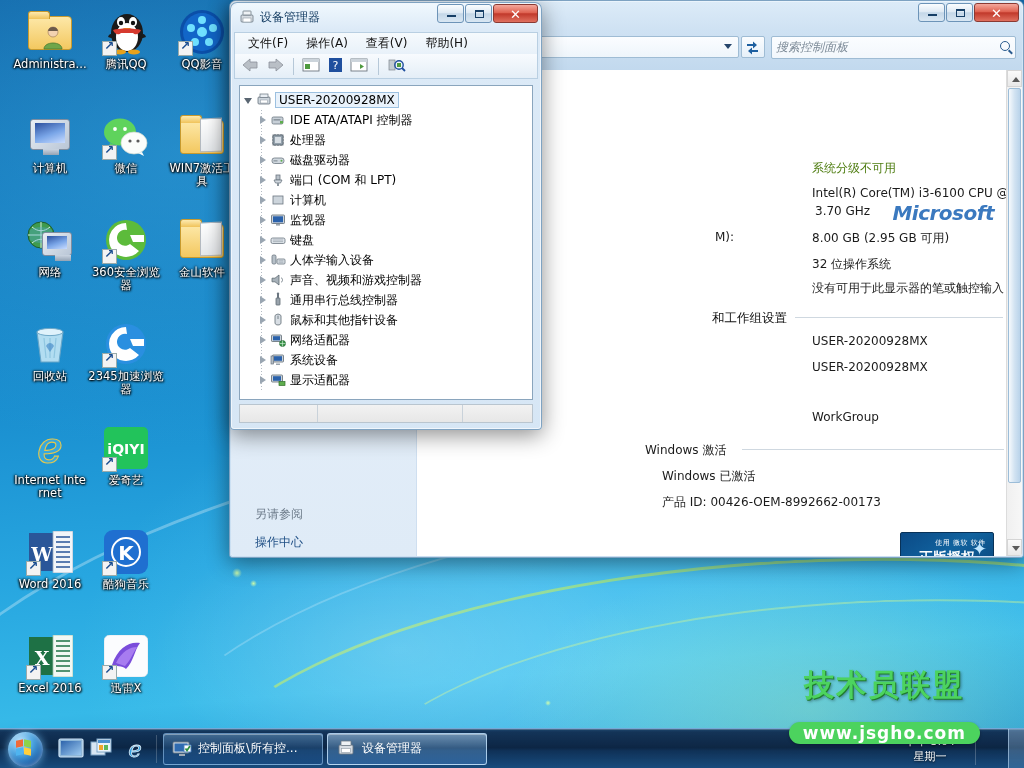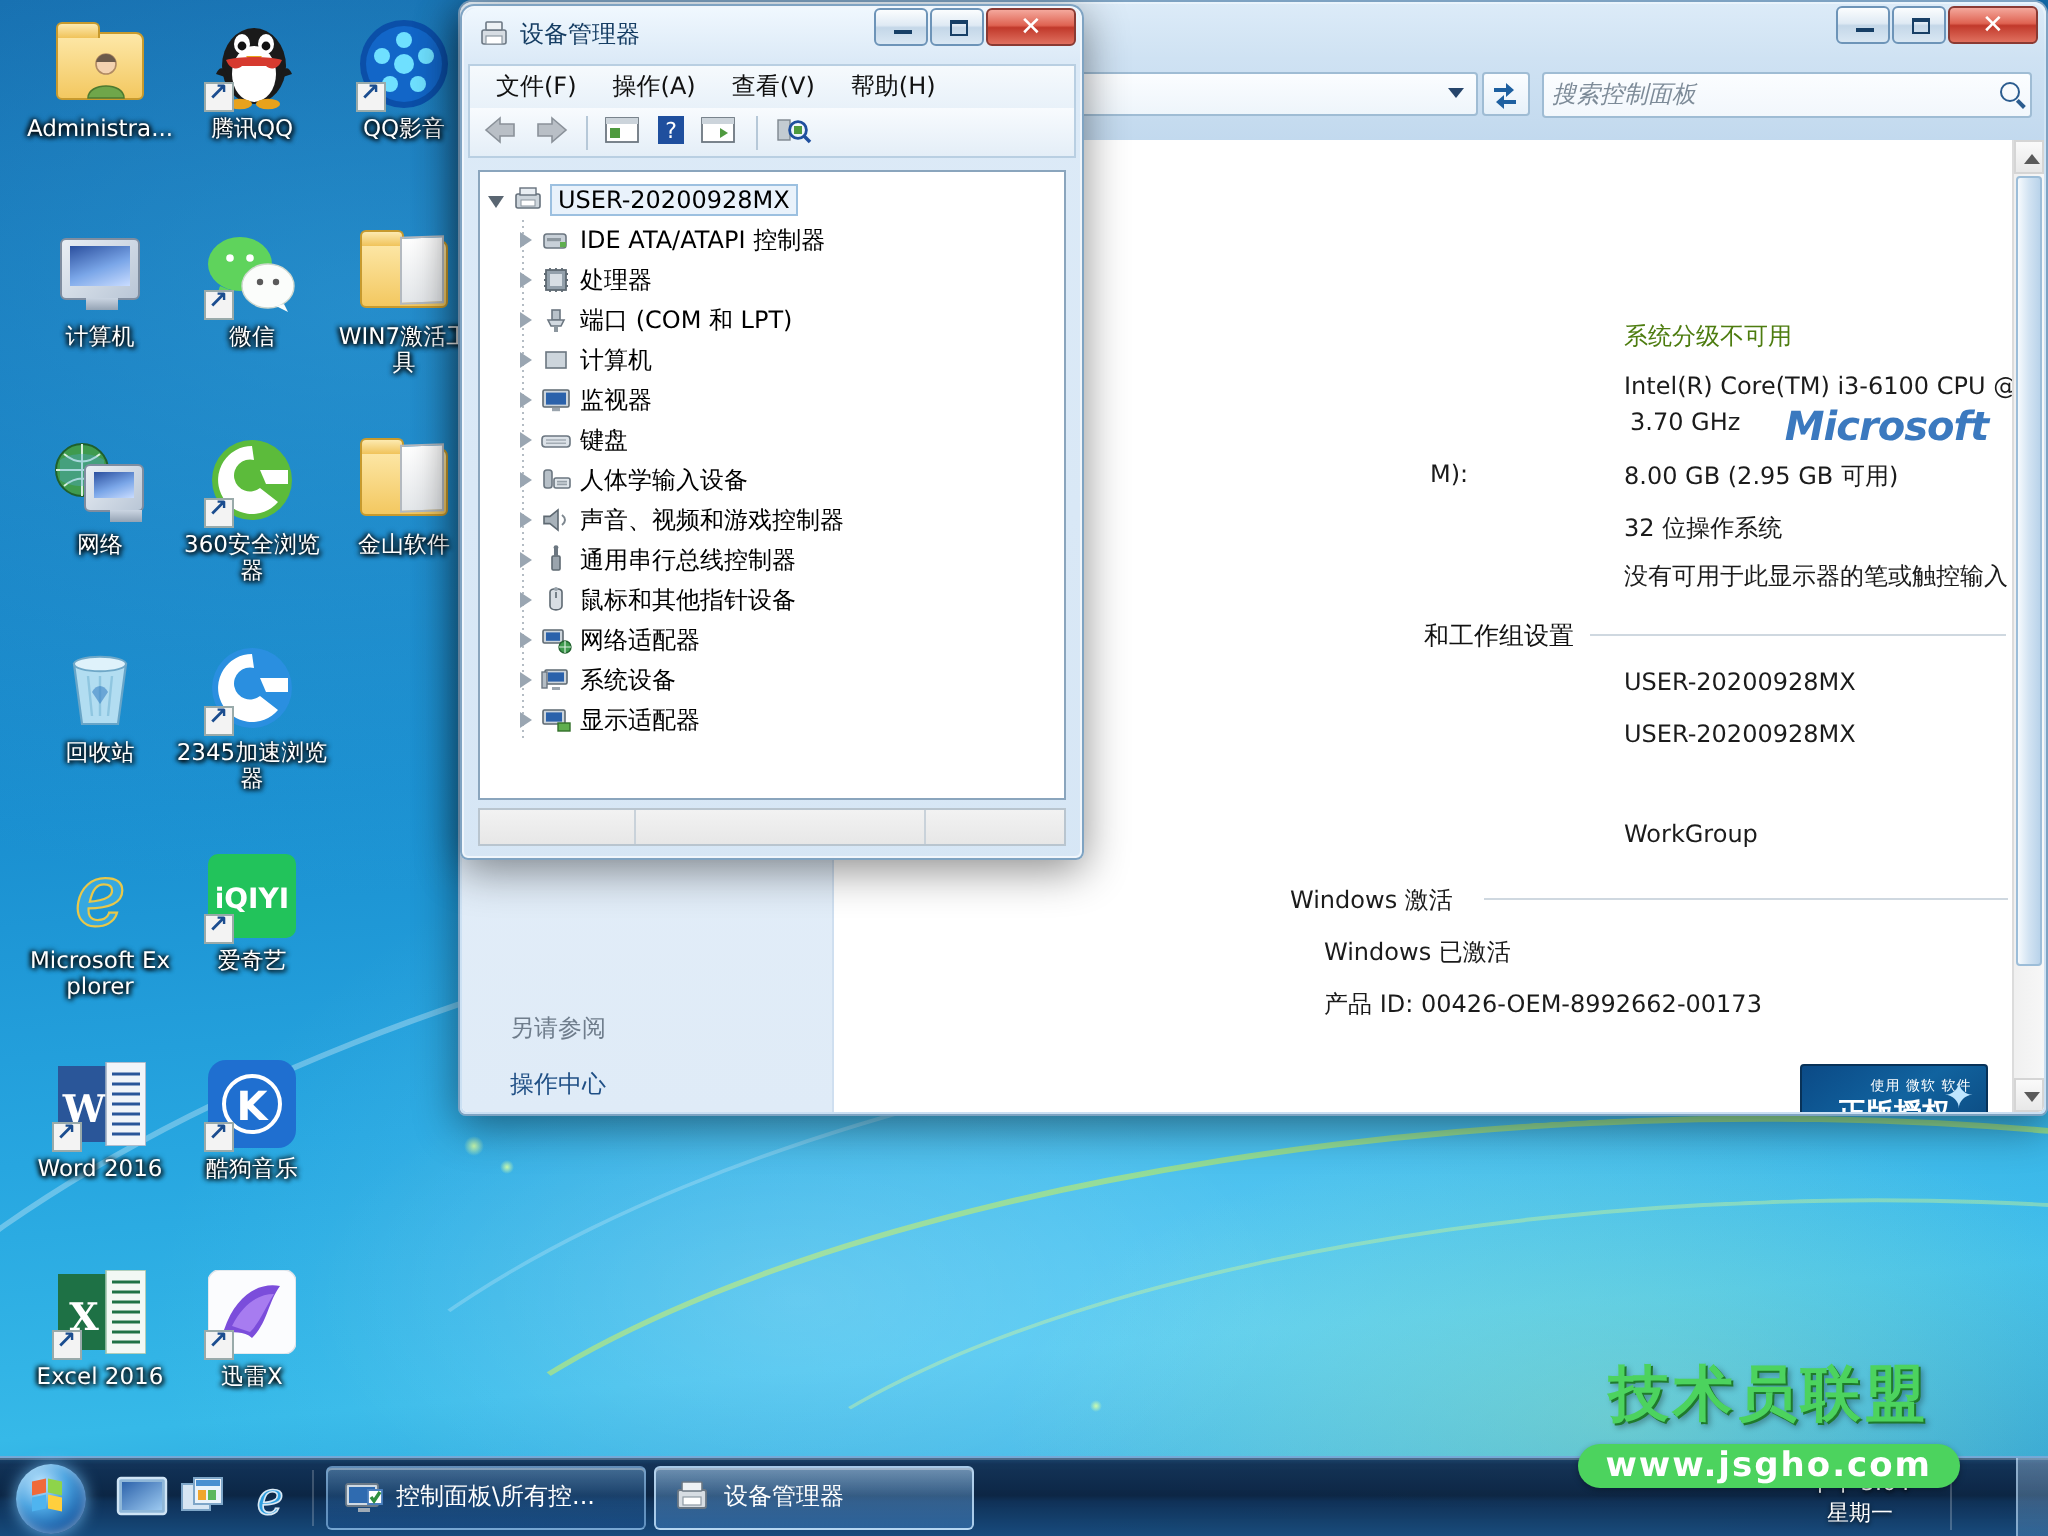"磁盘驱动器" div.tnode { html: none -> <div> <span> <span></span> </span> <span><svg> <rect></rect> <circle></circle> <rect></rect> </svg></span> <span>磁盘驱动器</span> </div> }
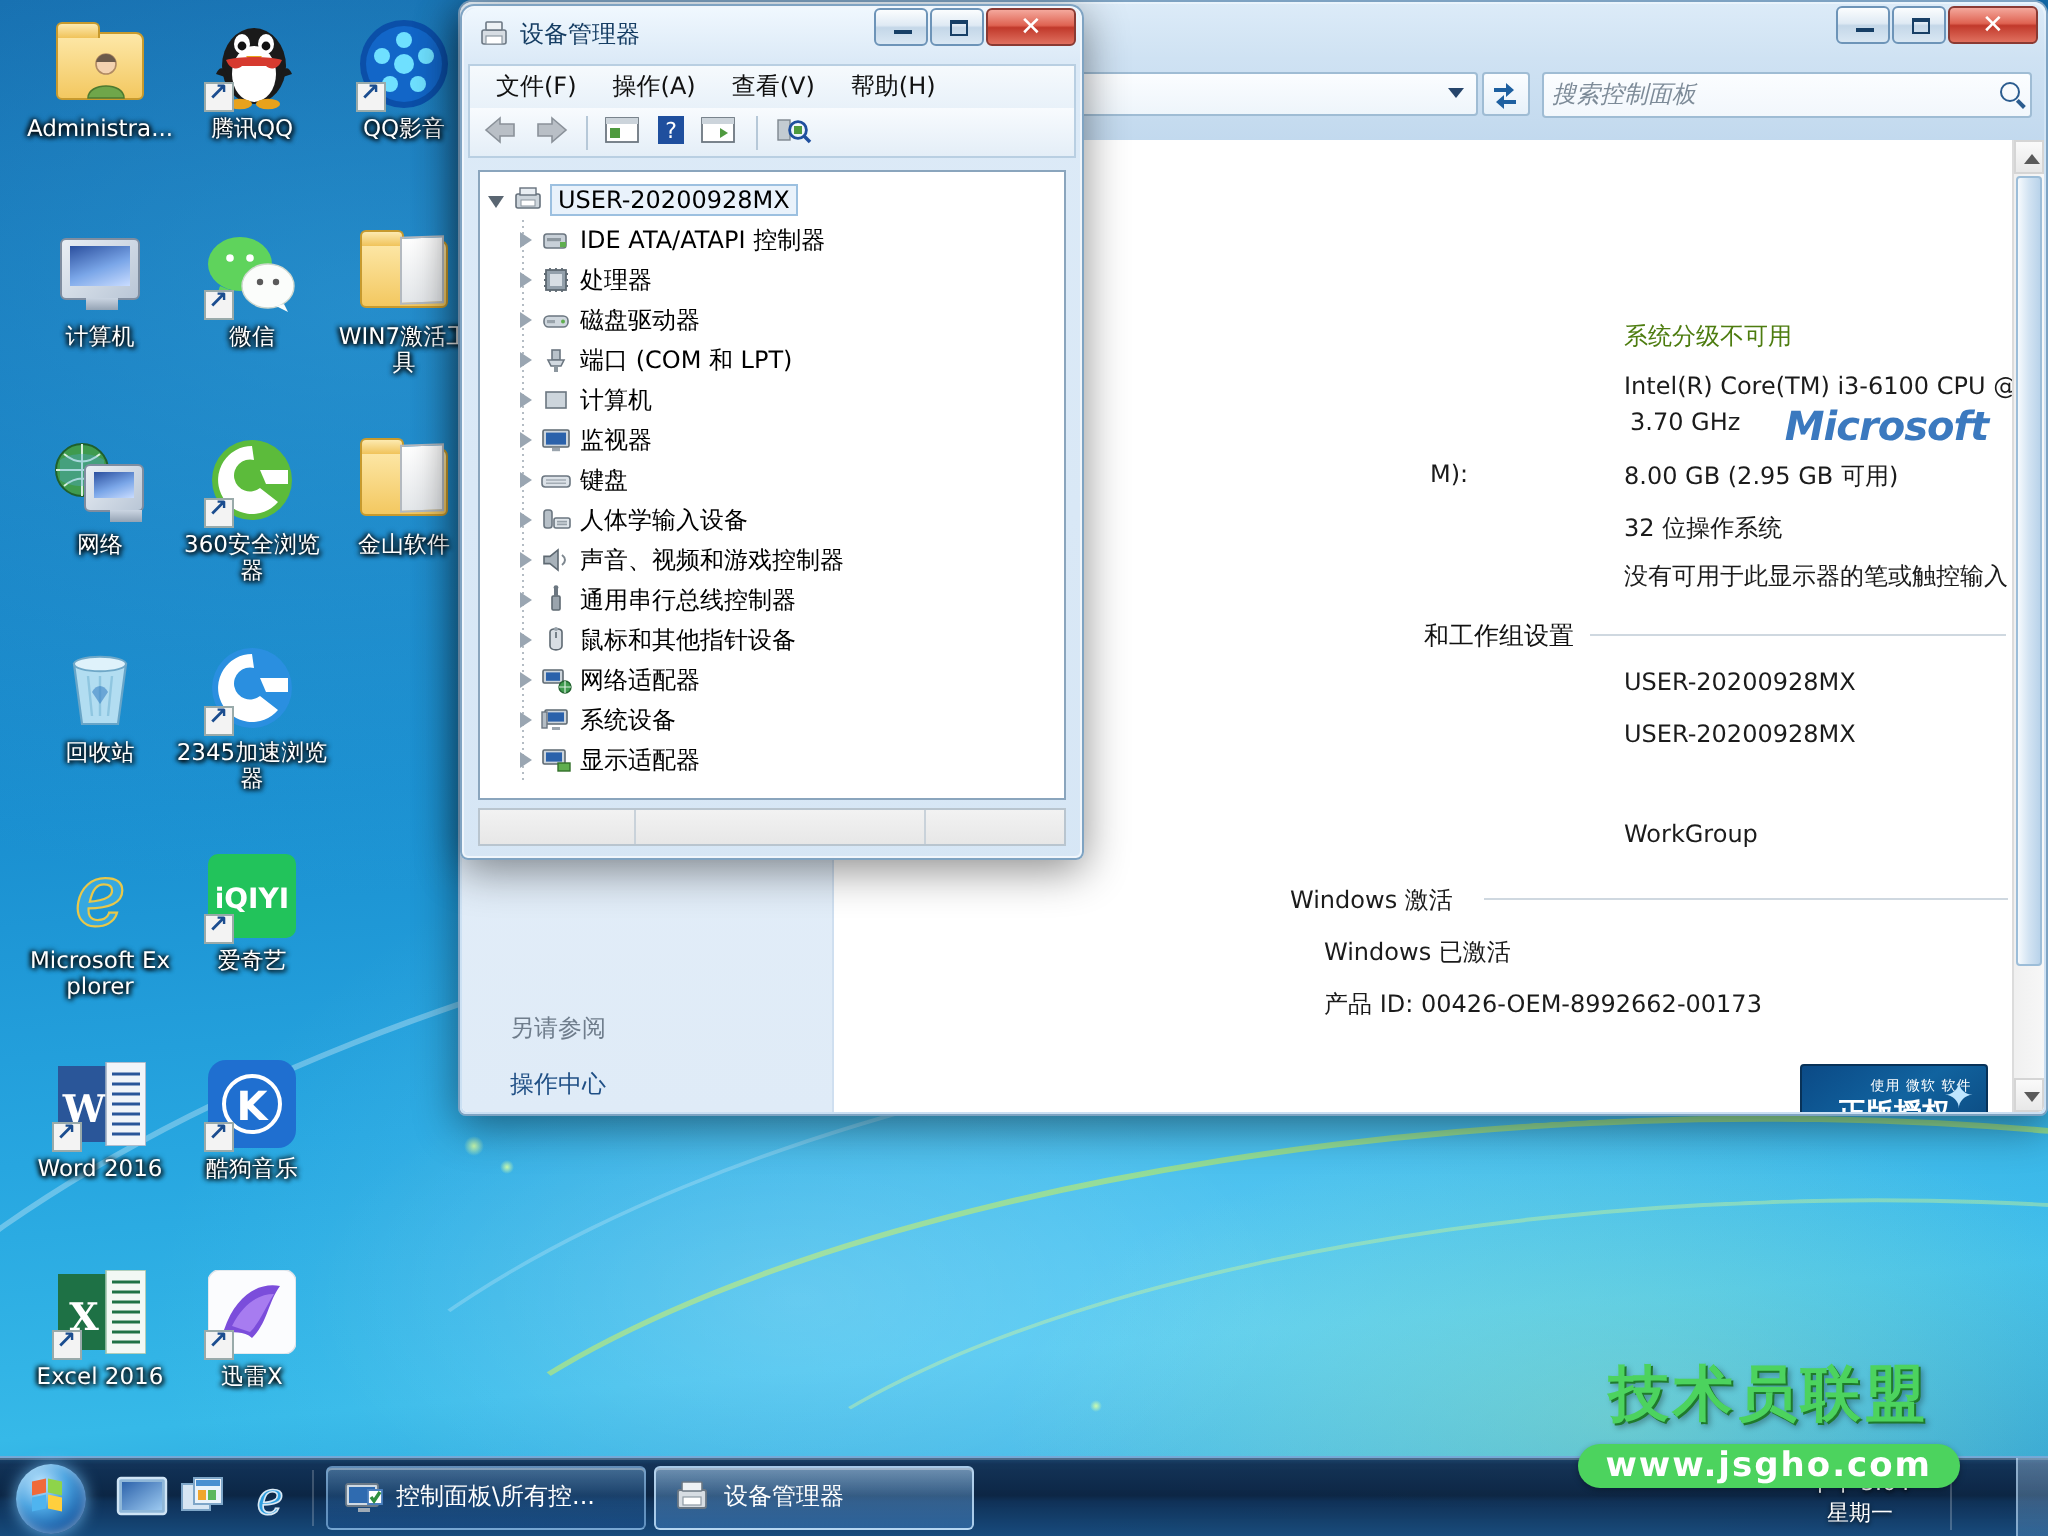"Microsoft Explorer" div.lbl { text: Microsoft Explorer -> Internet Internet }
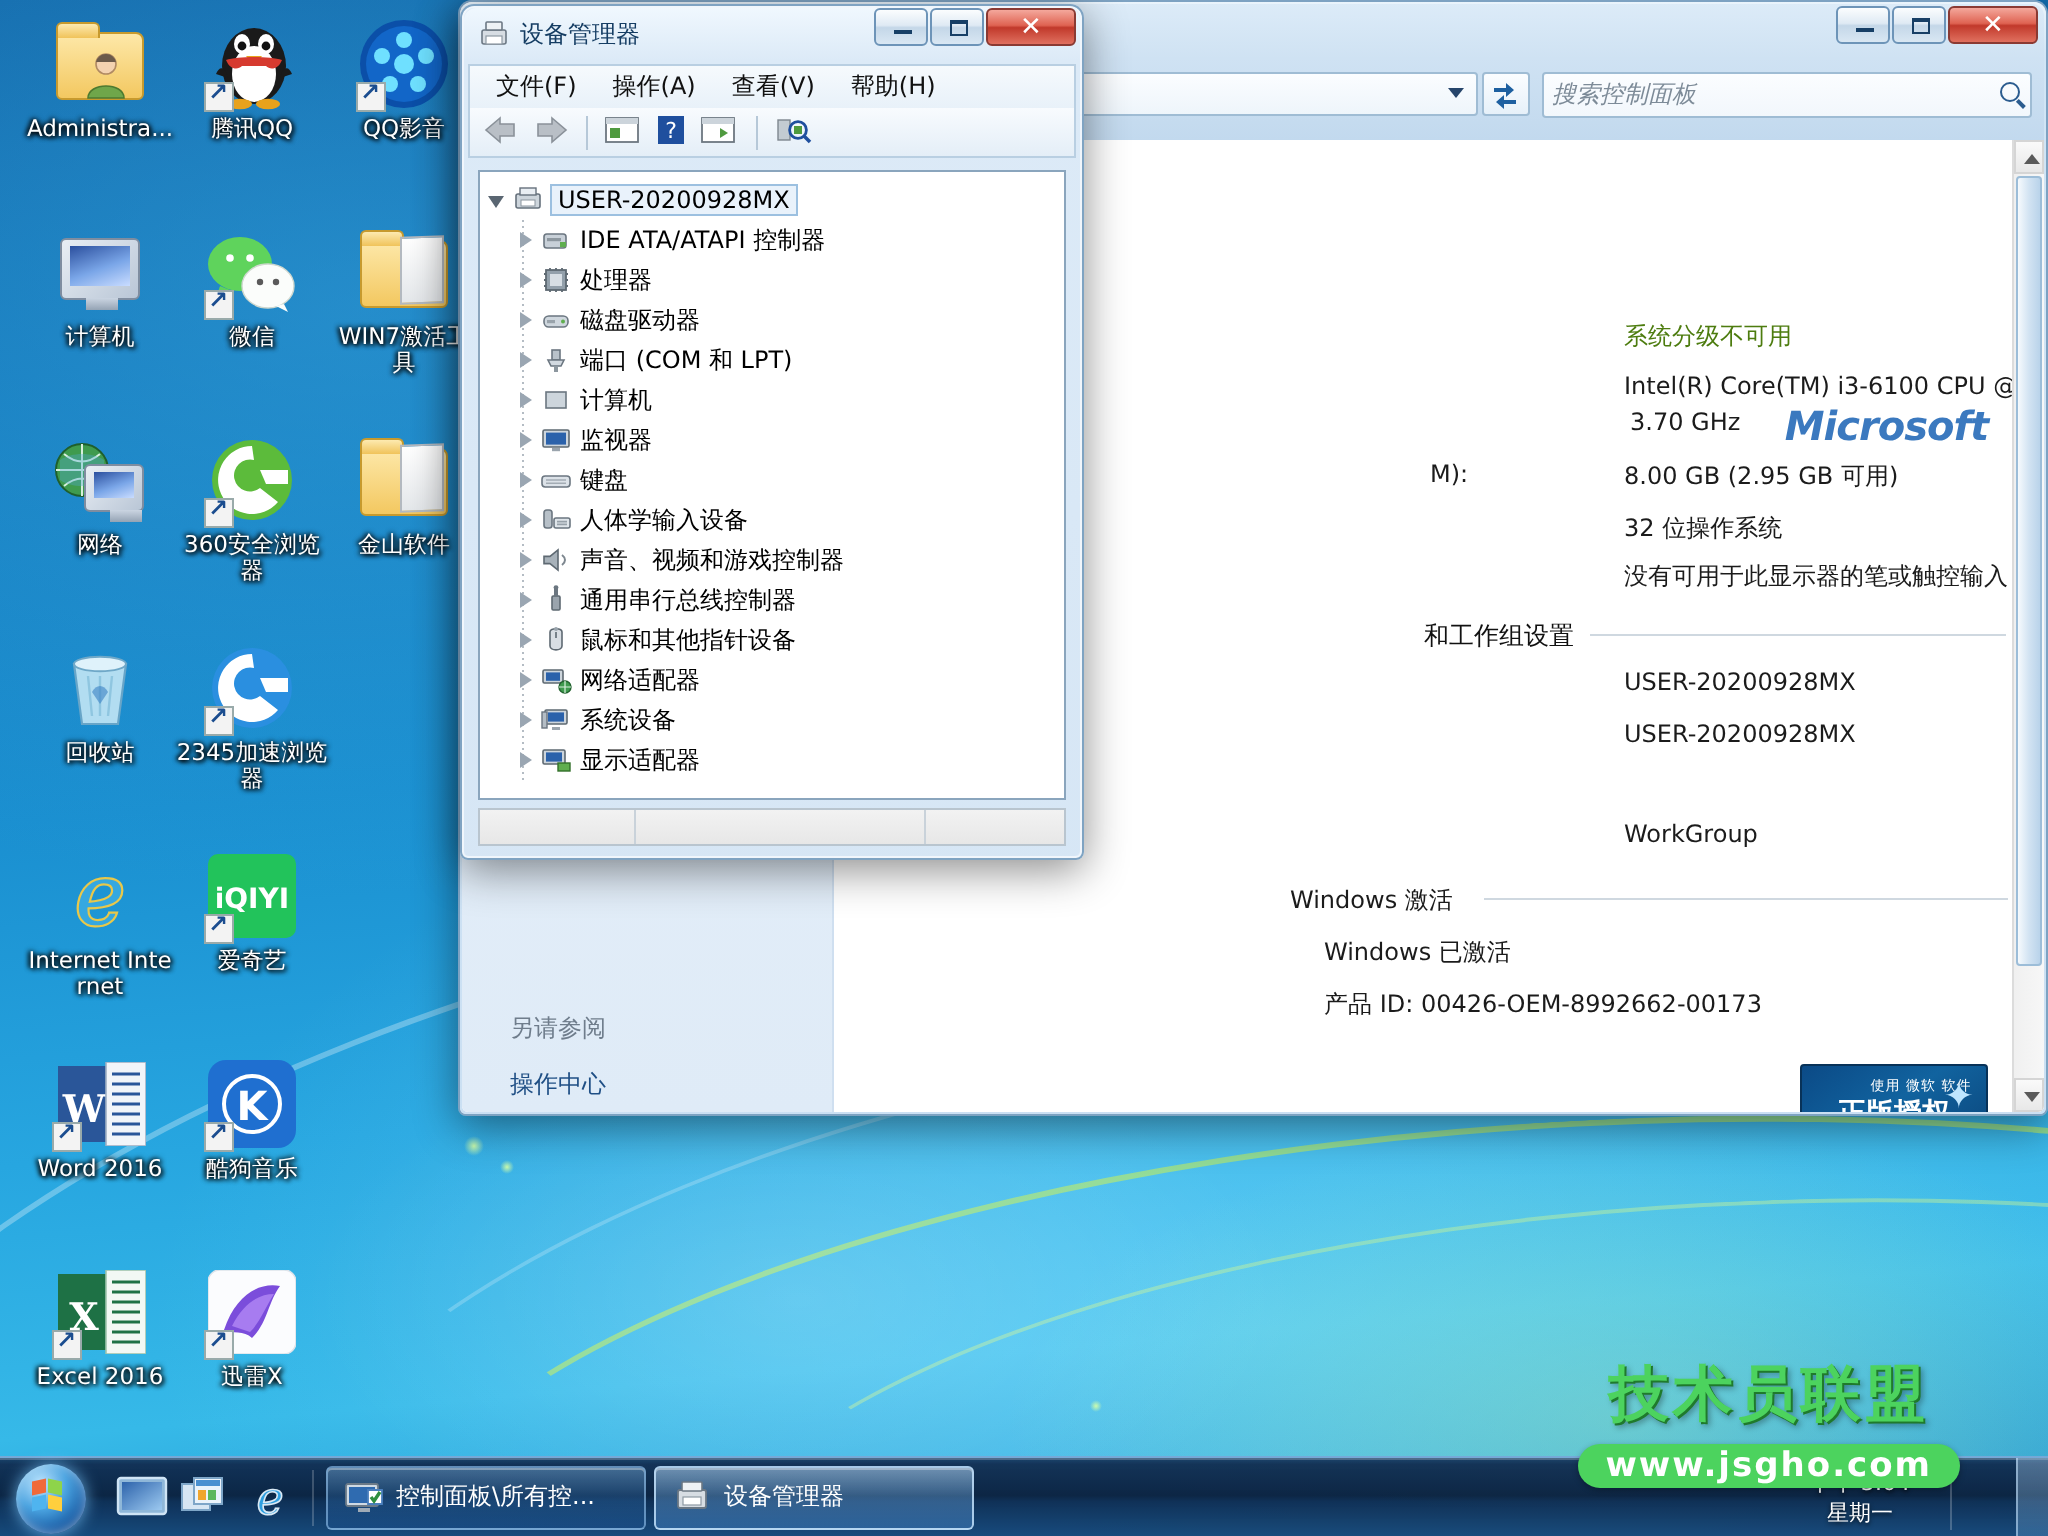"www.jsgho.com" #wm .t2 { margin-top: 4px -> 16px }
